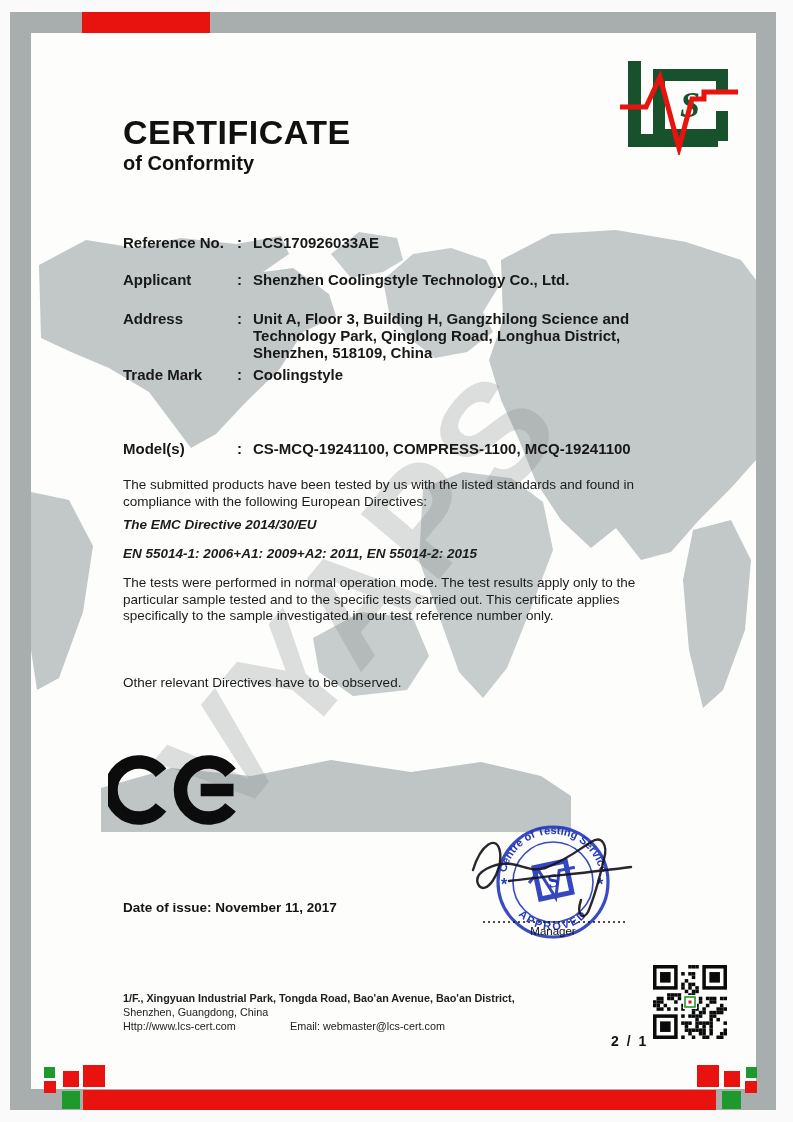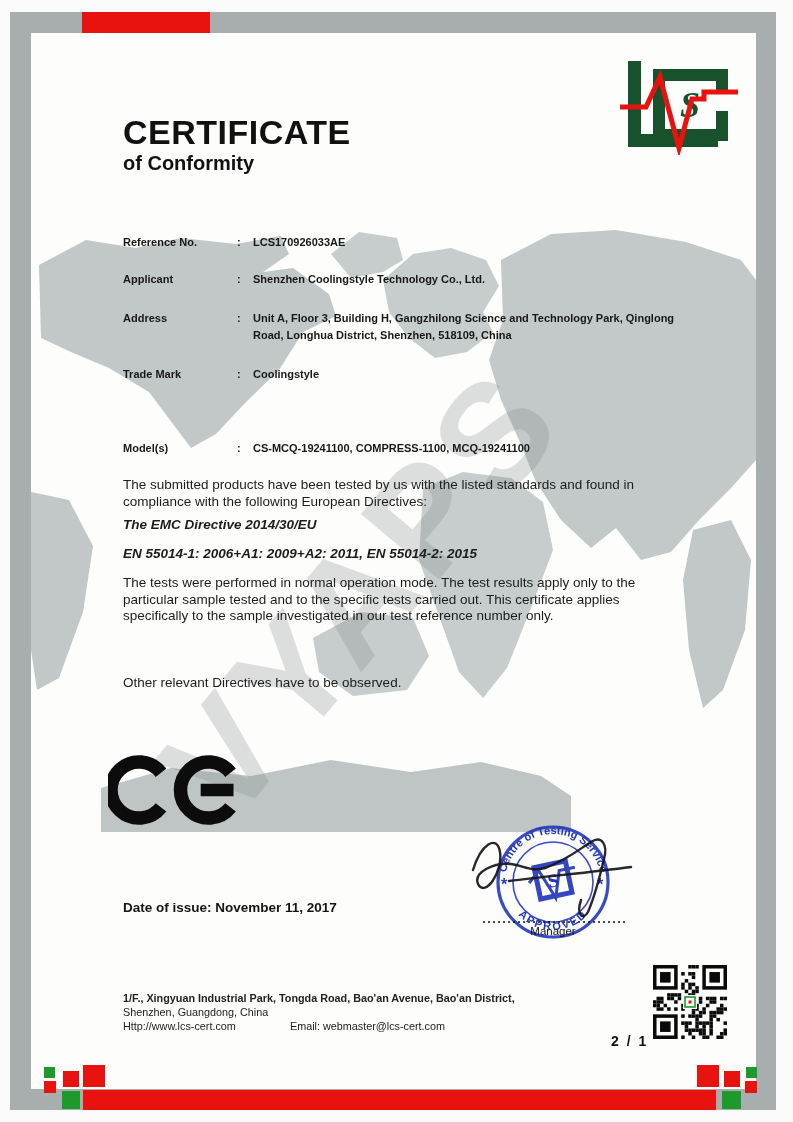"Reference No. : LCS170926033AE" .field-row { font-size: 11px -> 15px }
